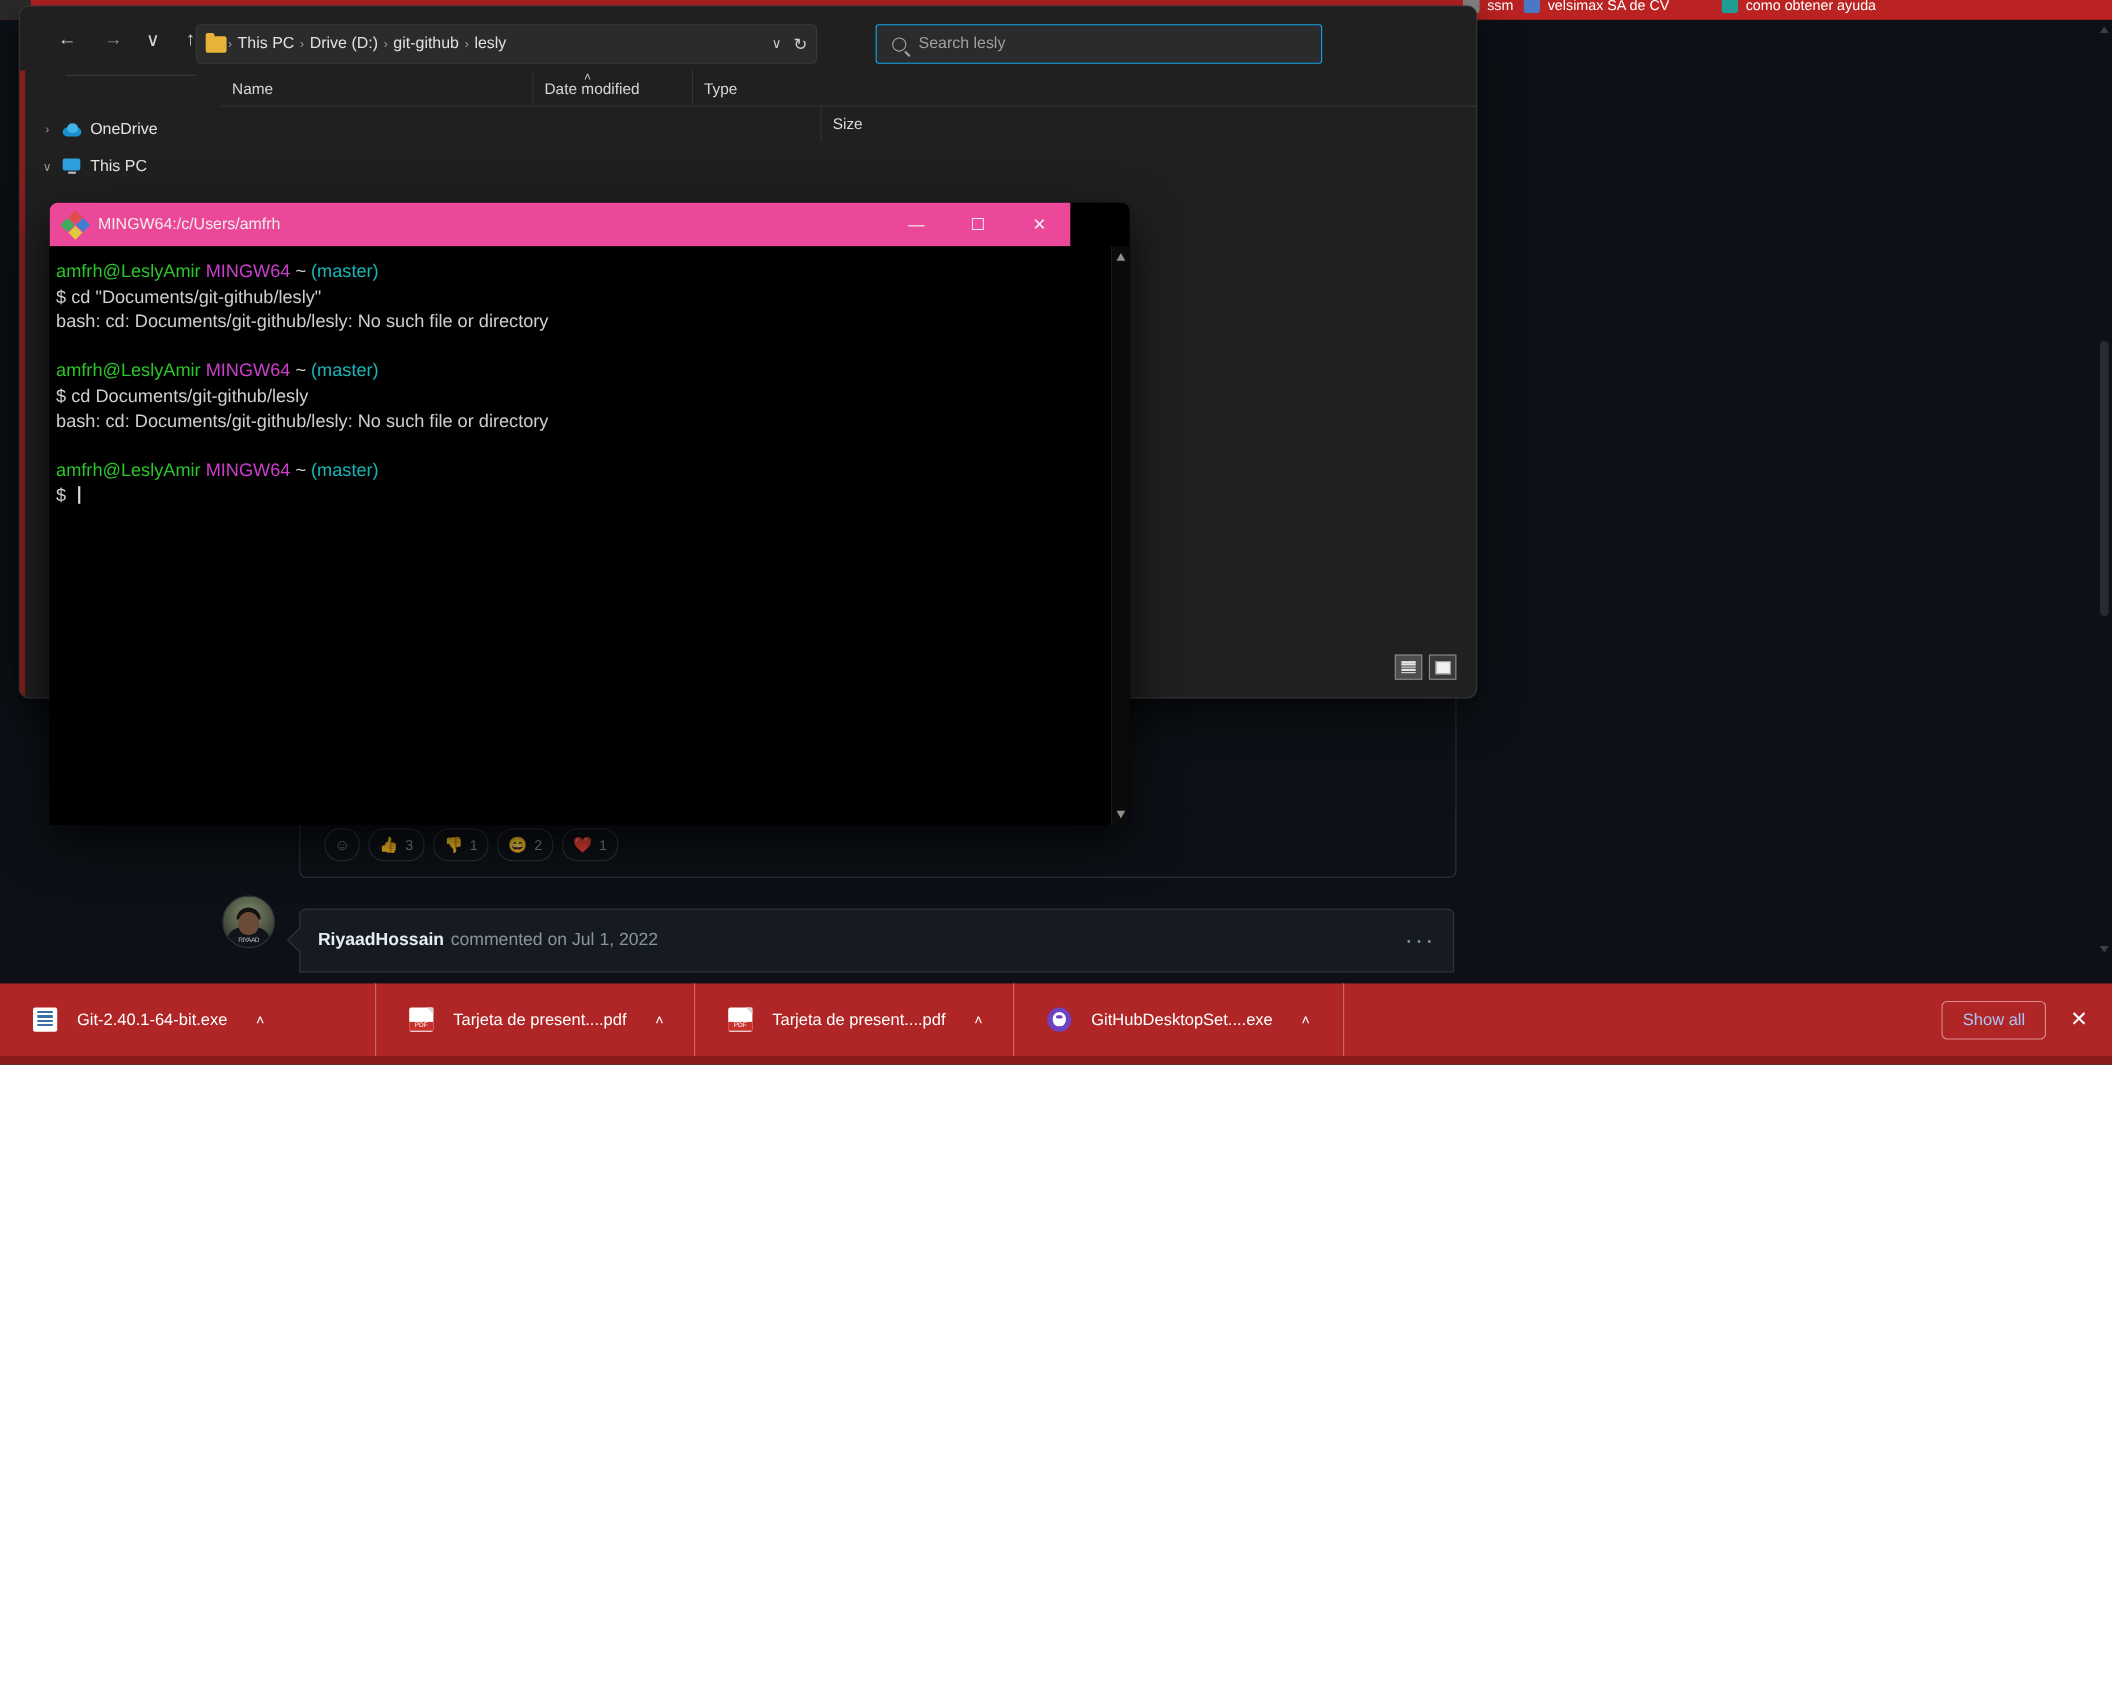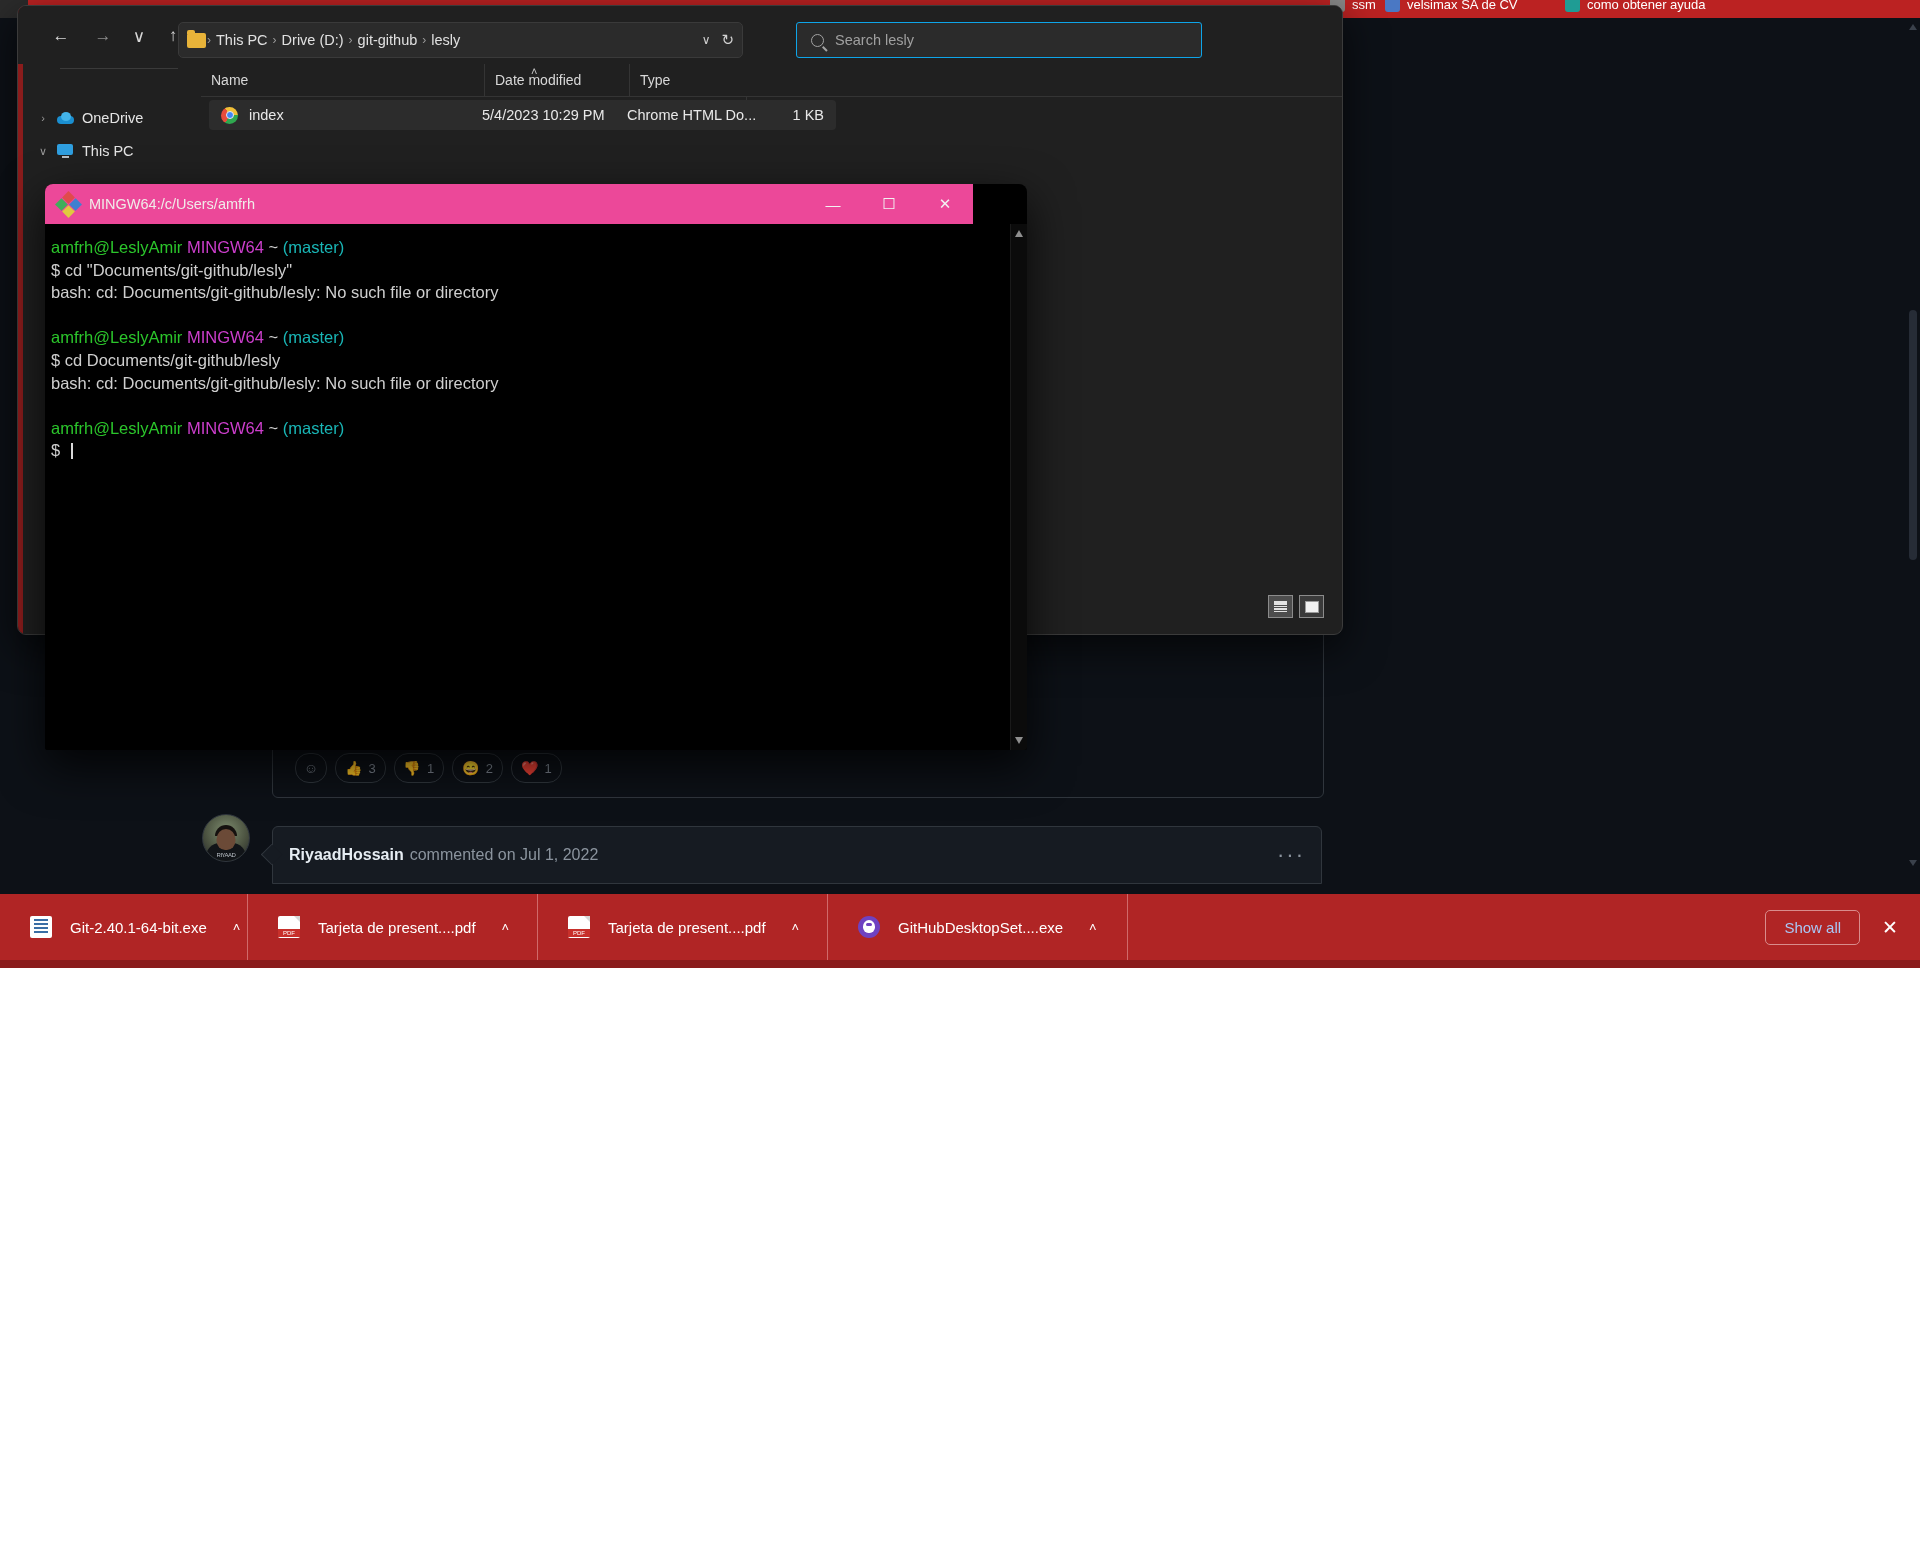"index" div.file-row { html: <div> <span></span> <span>index</span> <span>5/4/2023 10:29 PM</span> <span>Chrome HTML Do...</span> <span>1 KB</span> </div> -> none }
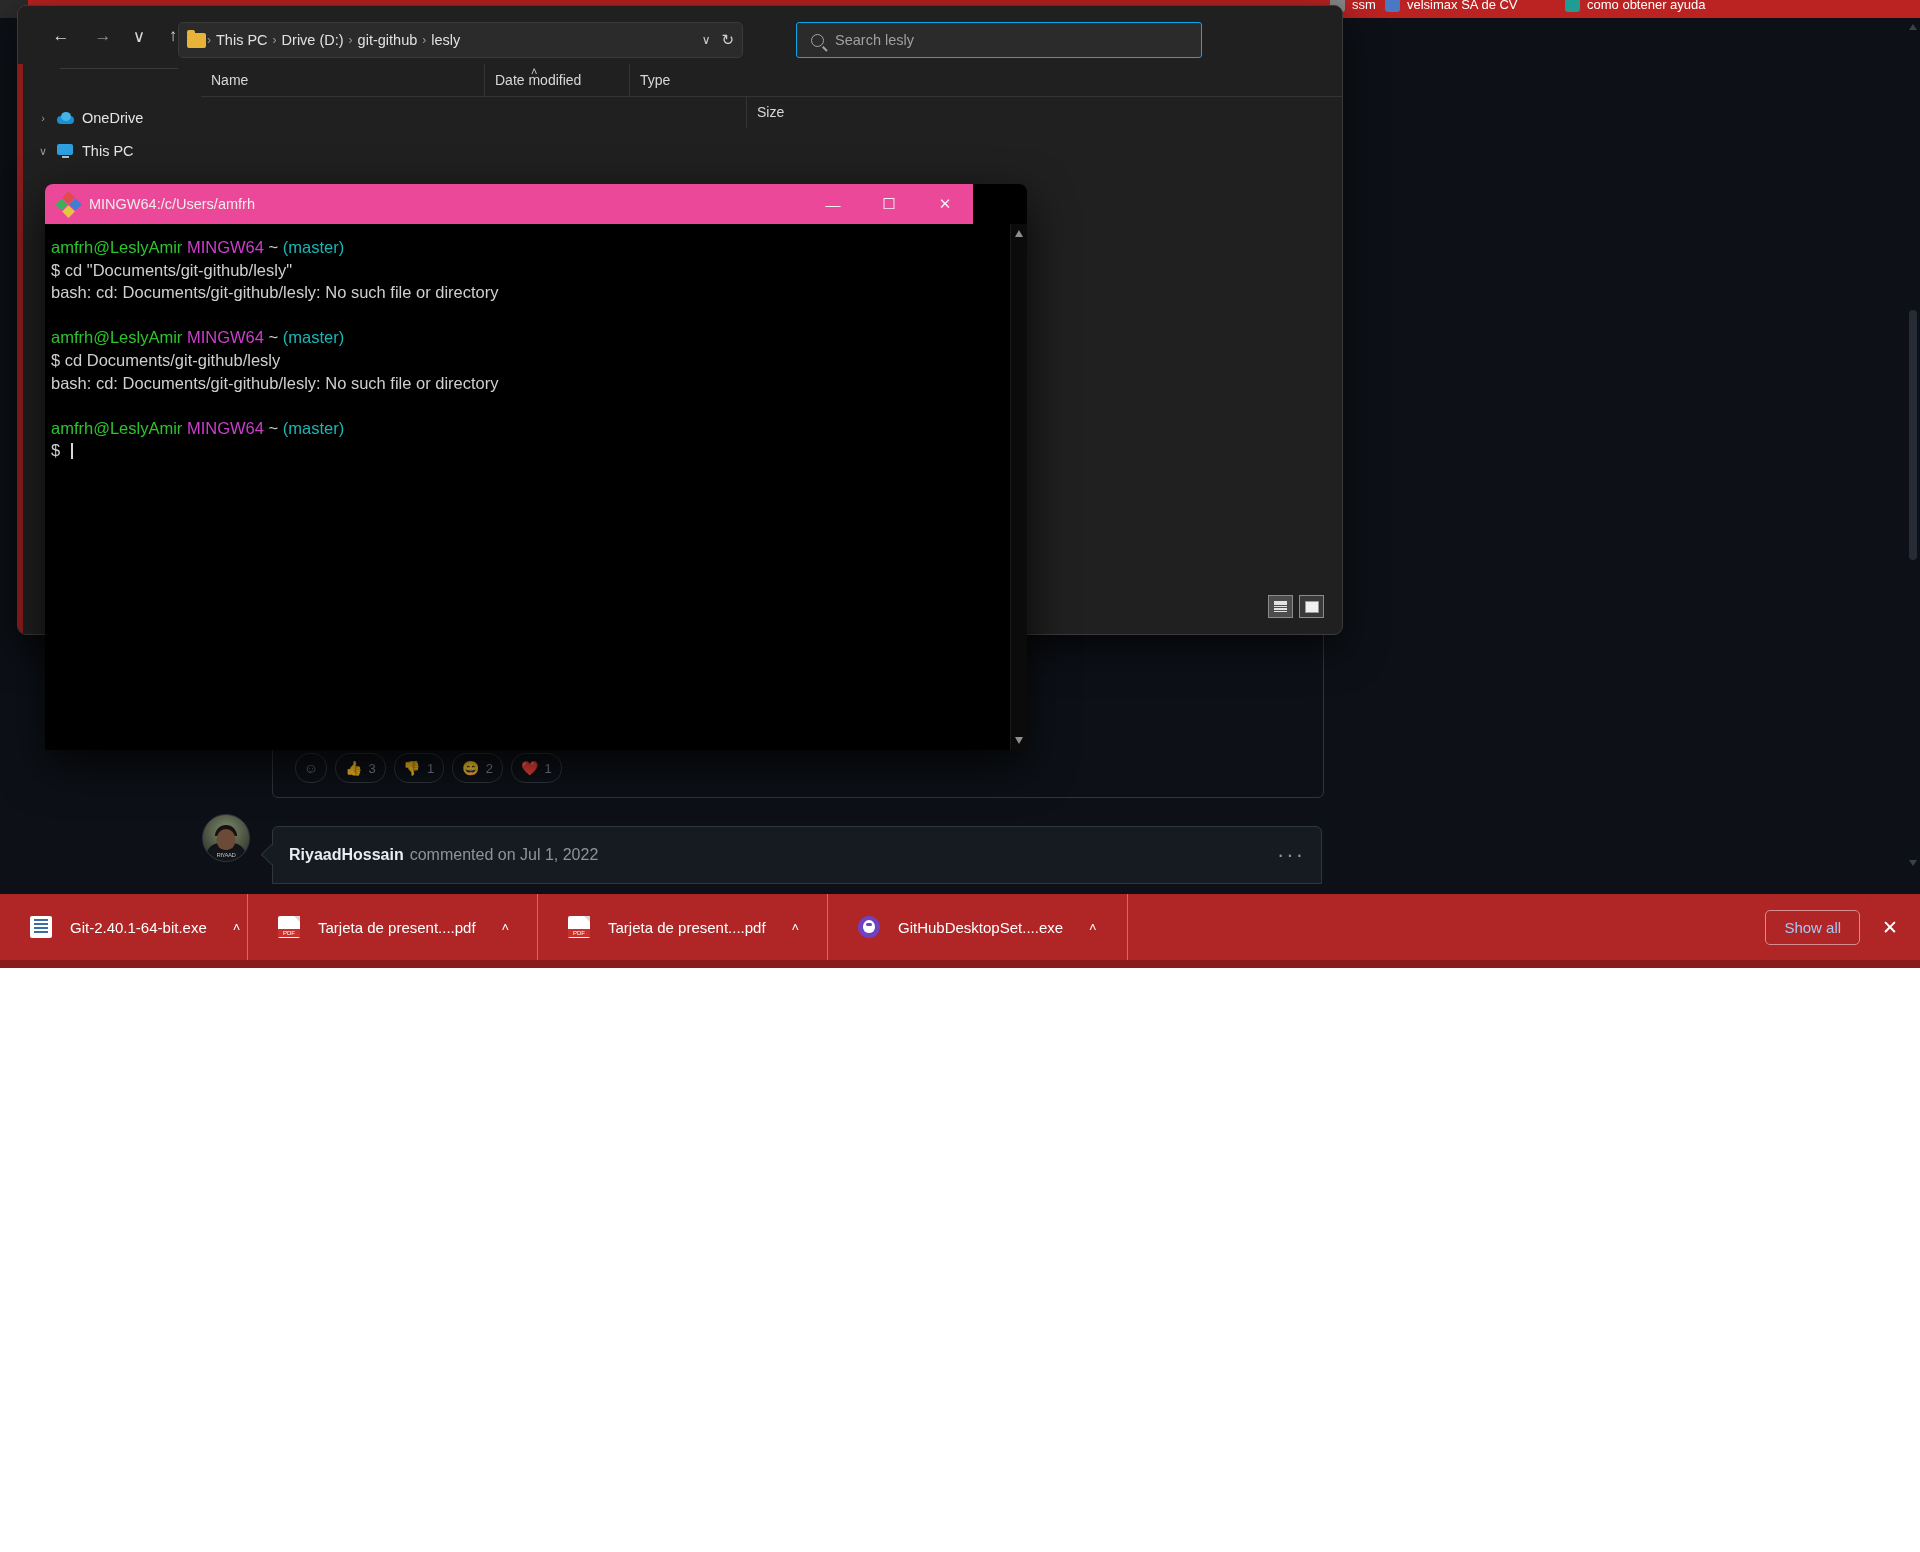"Git-2.40.1-64-bit.exe" div.dl-item { width: 248px -> 342px }
